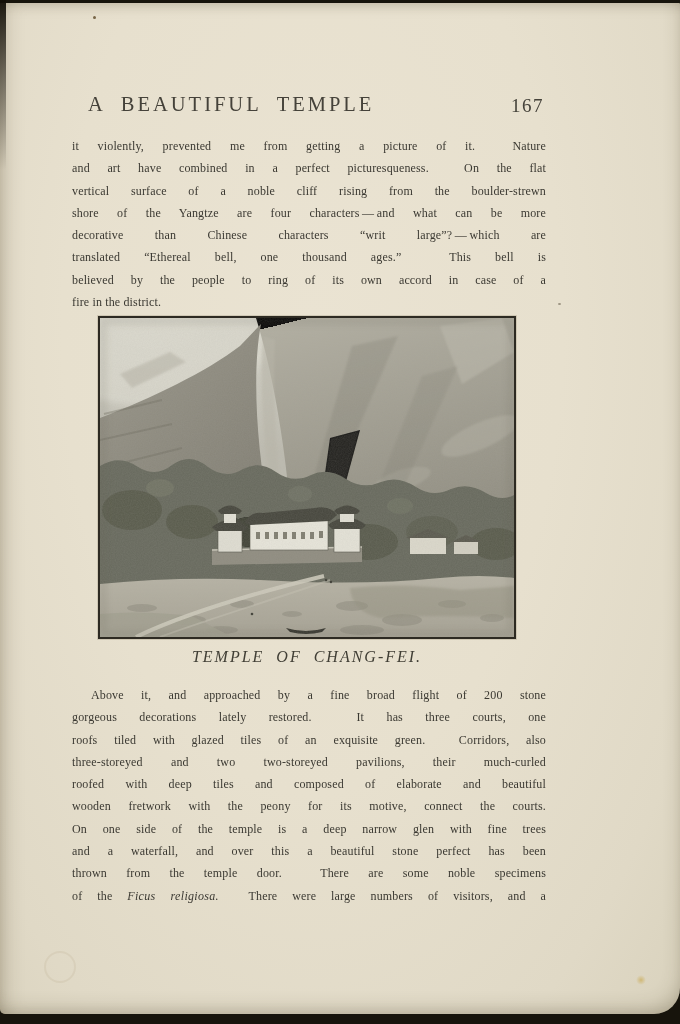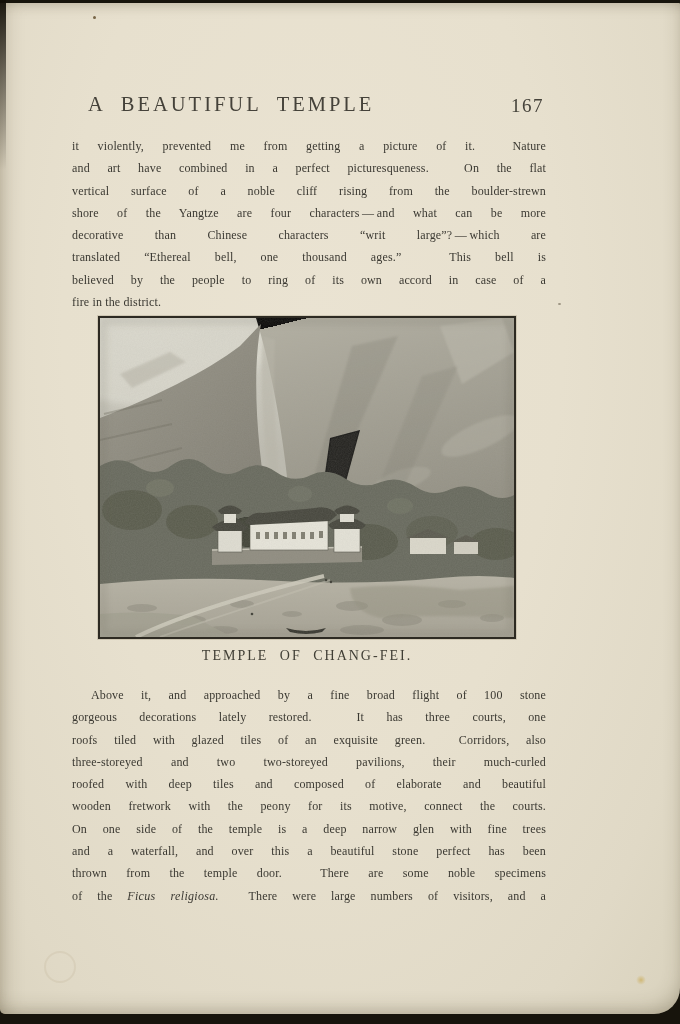"TEMPLE OF CHANG-FEI." .caption { font-size: 14px -> 16px; font-style: none -> italic }
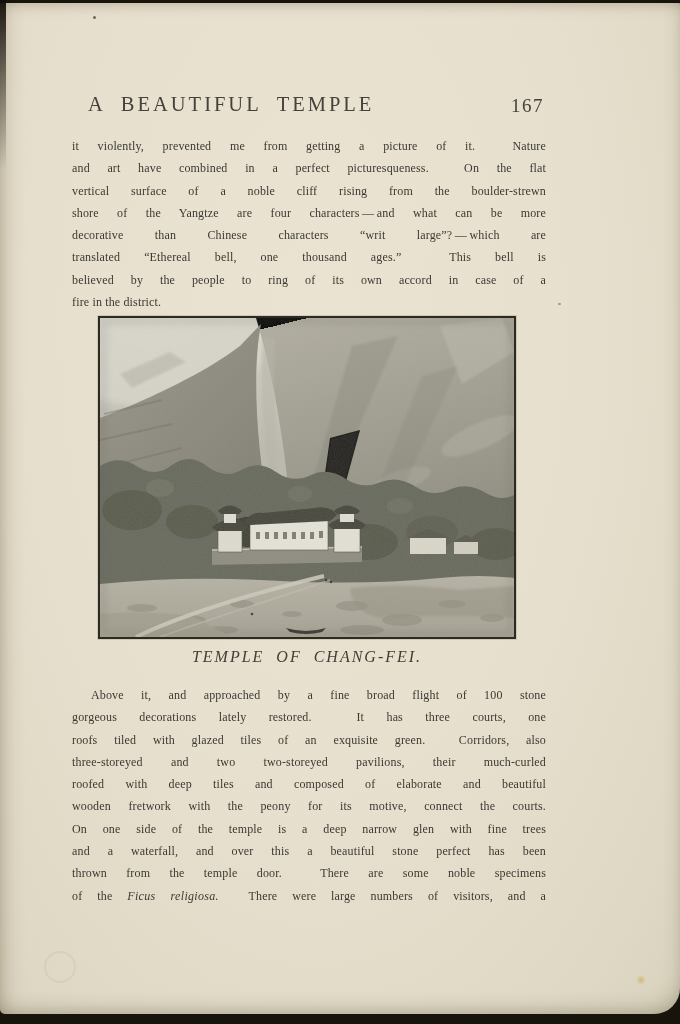"Above it, and approached by" div.line { text: 100 -> 200 }
